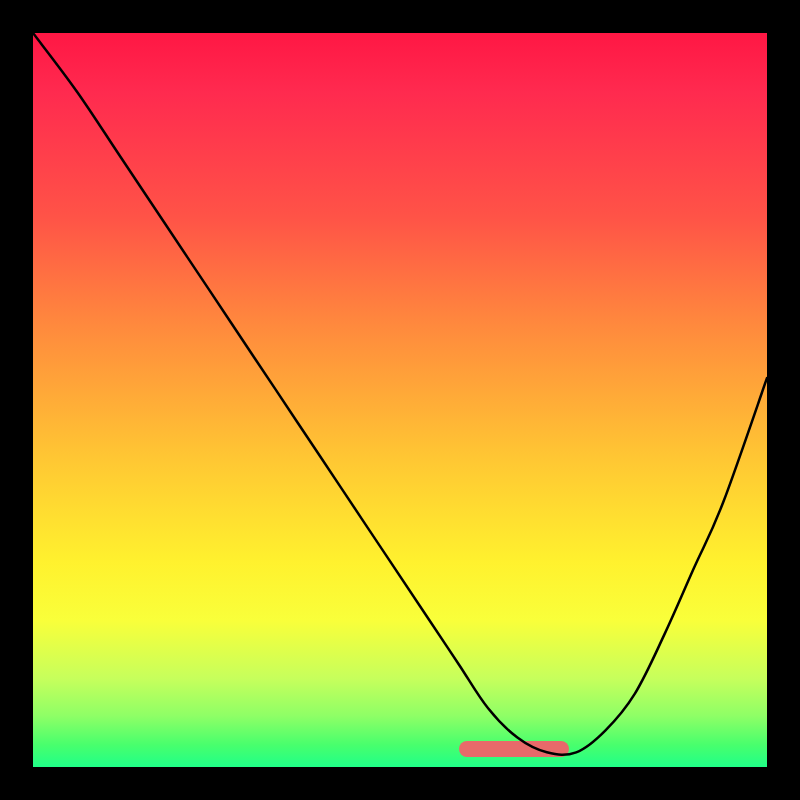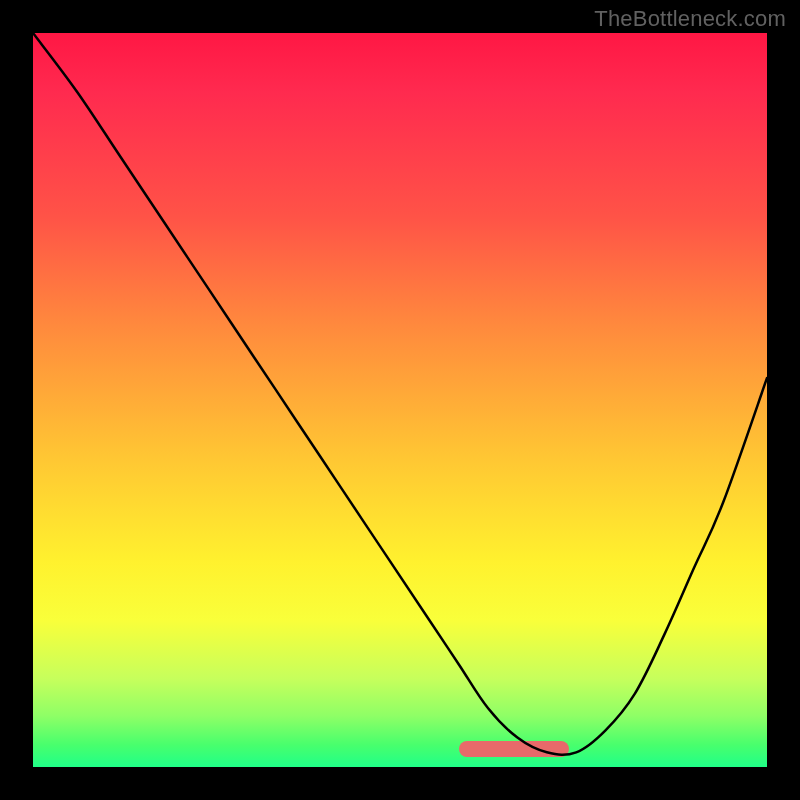"TheBottleneck.com" div.watermark { html: <div>TheBottleneck.com</div> -> none }
